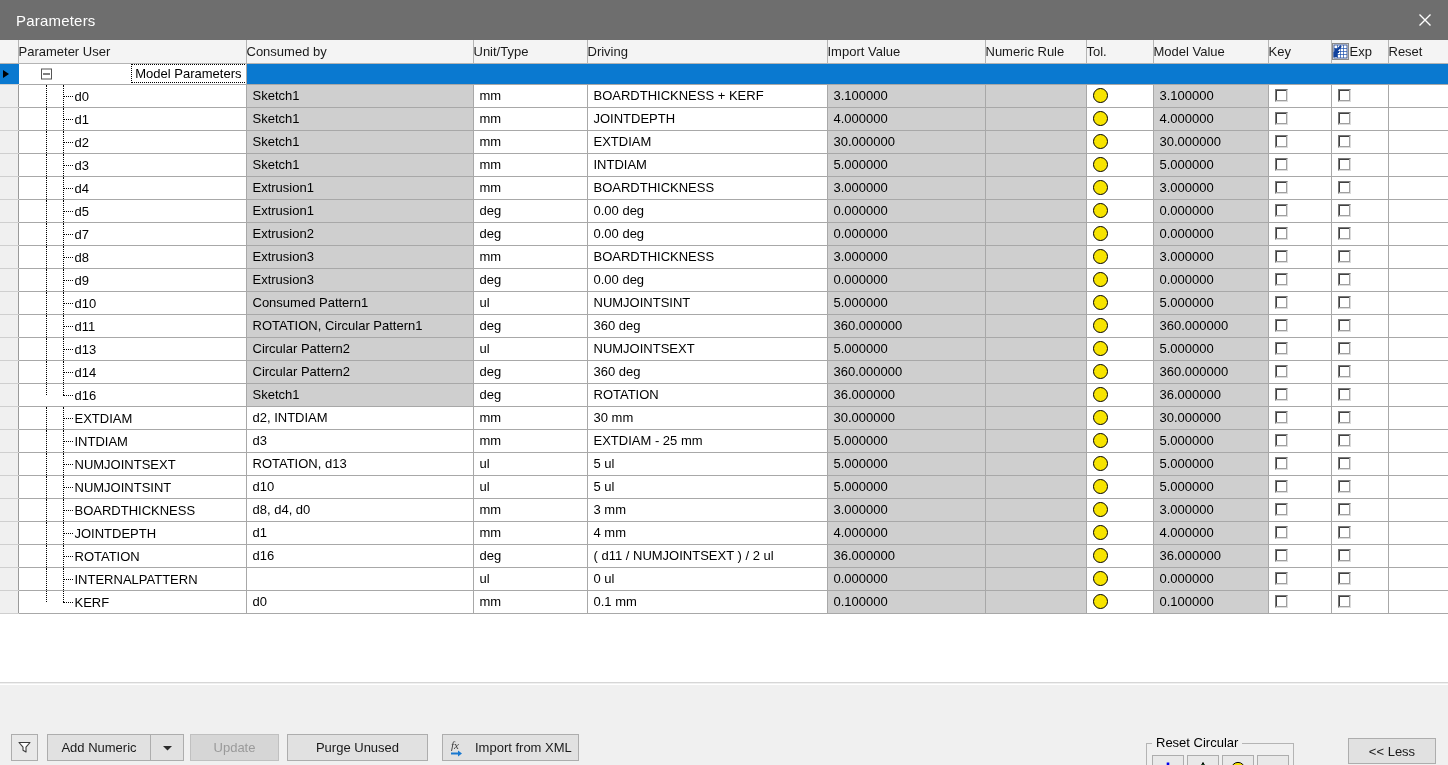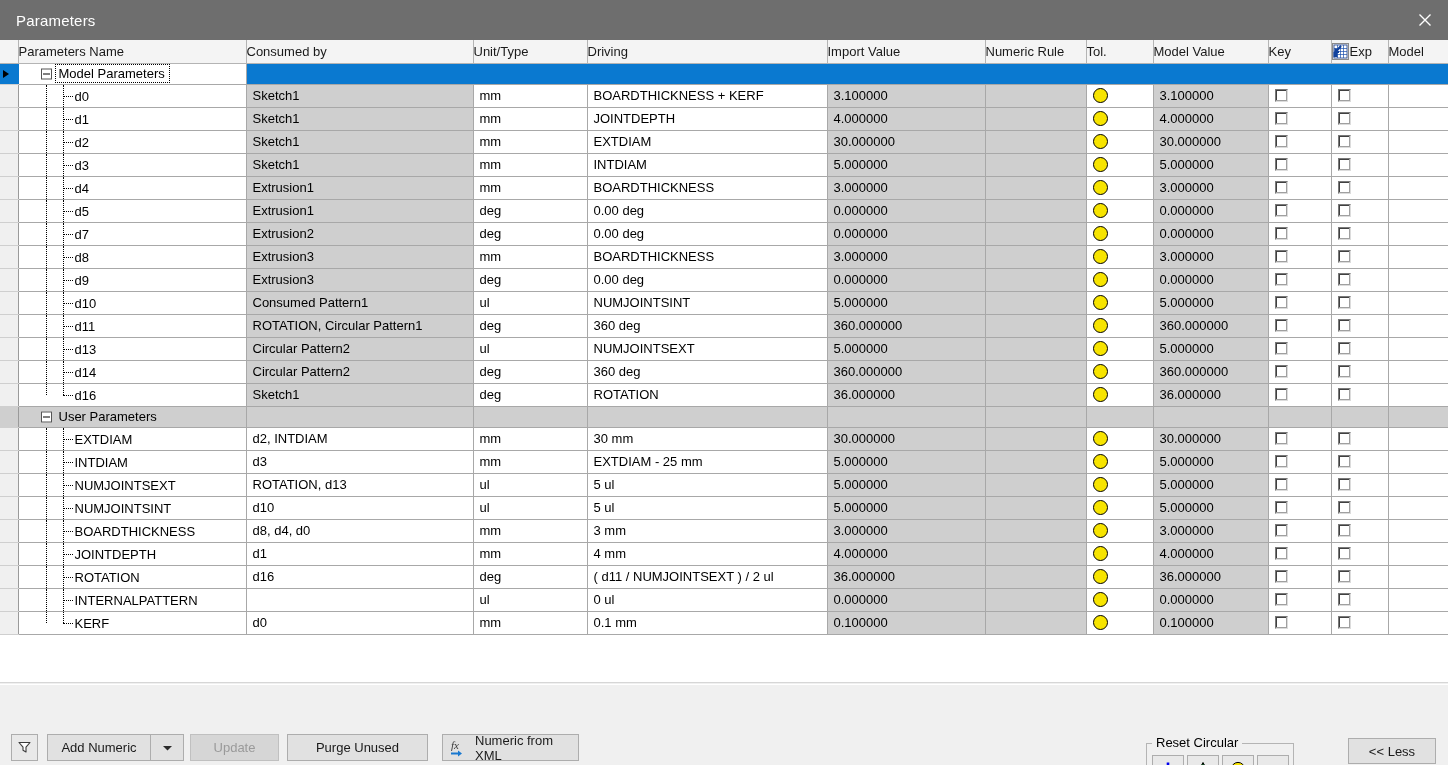"Parameters Name" th { text: Parameters Name -> Parameter User }
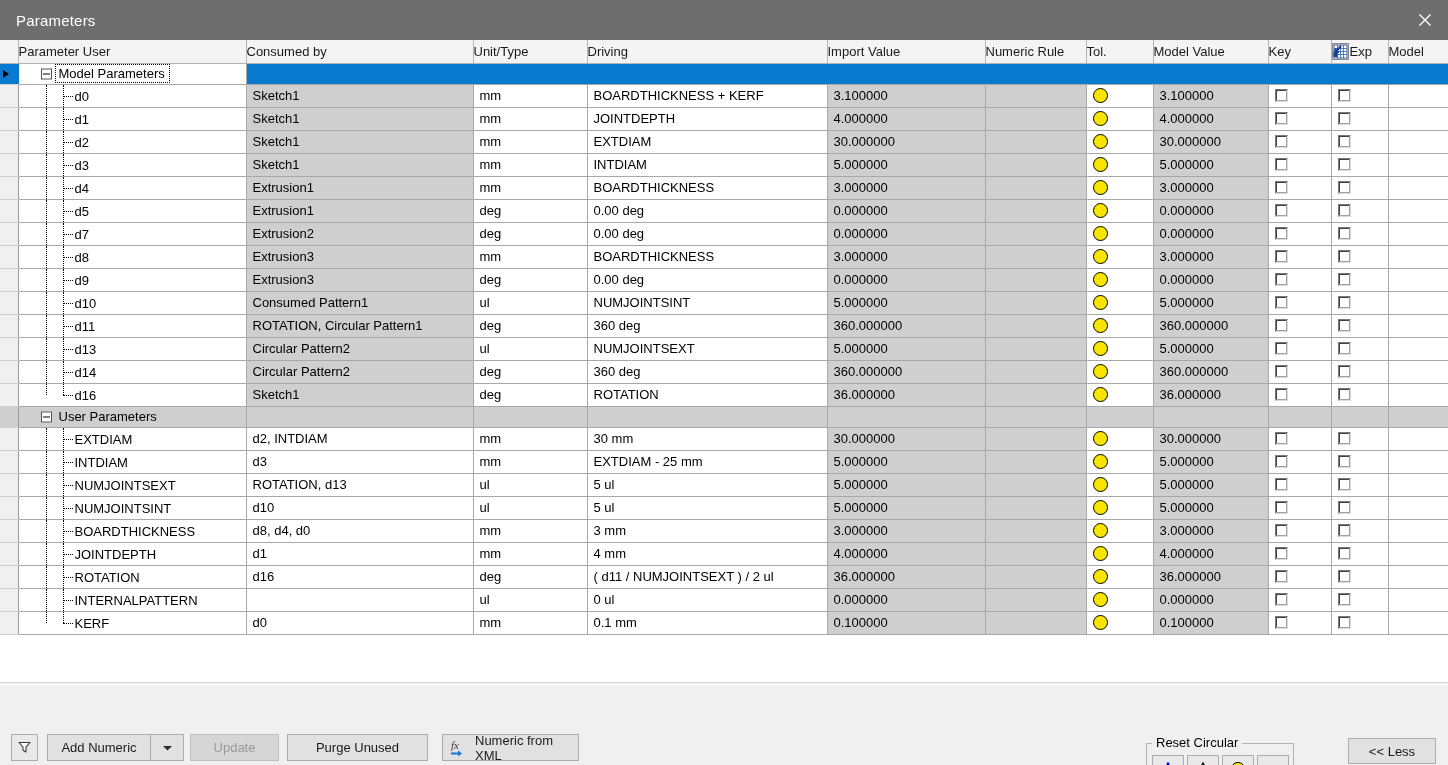"Model" th { text: Model -> Reset }
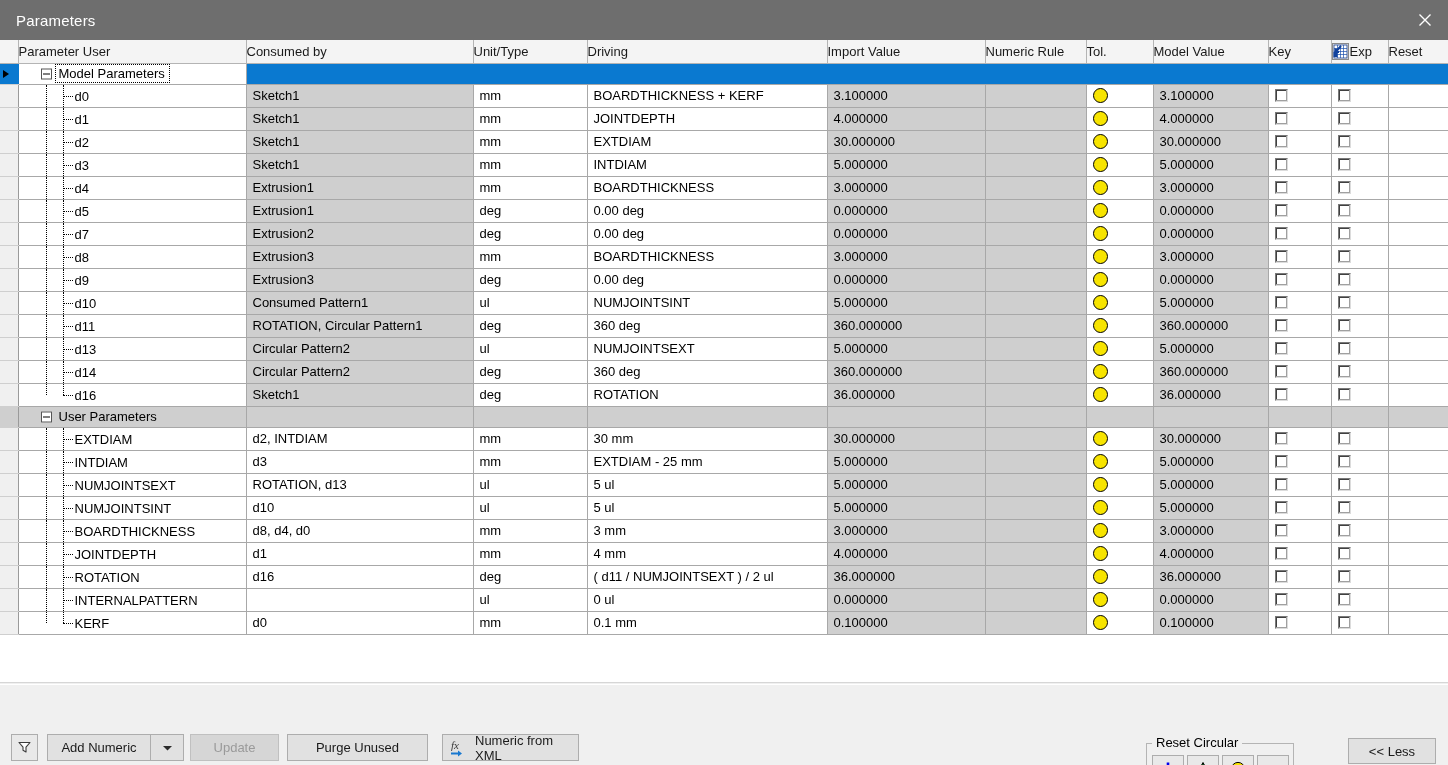"Model Parameters" tr.group td { text-align: none -> right }
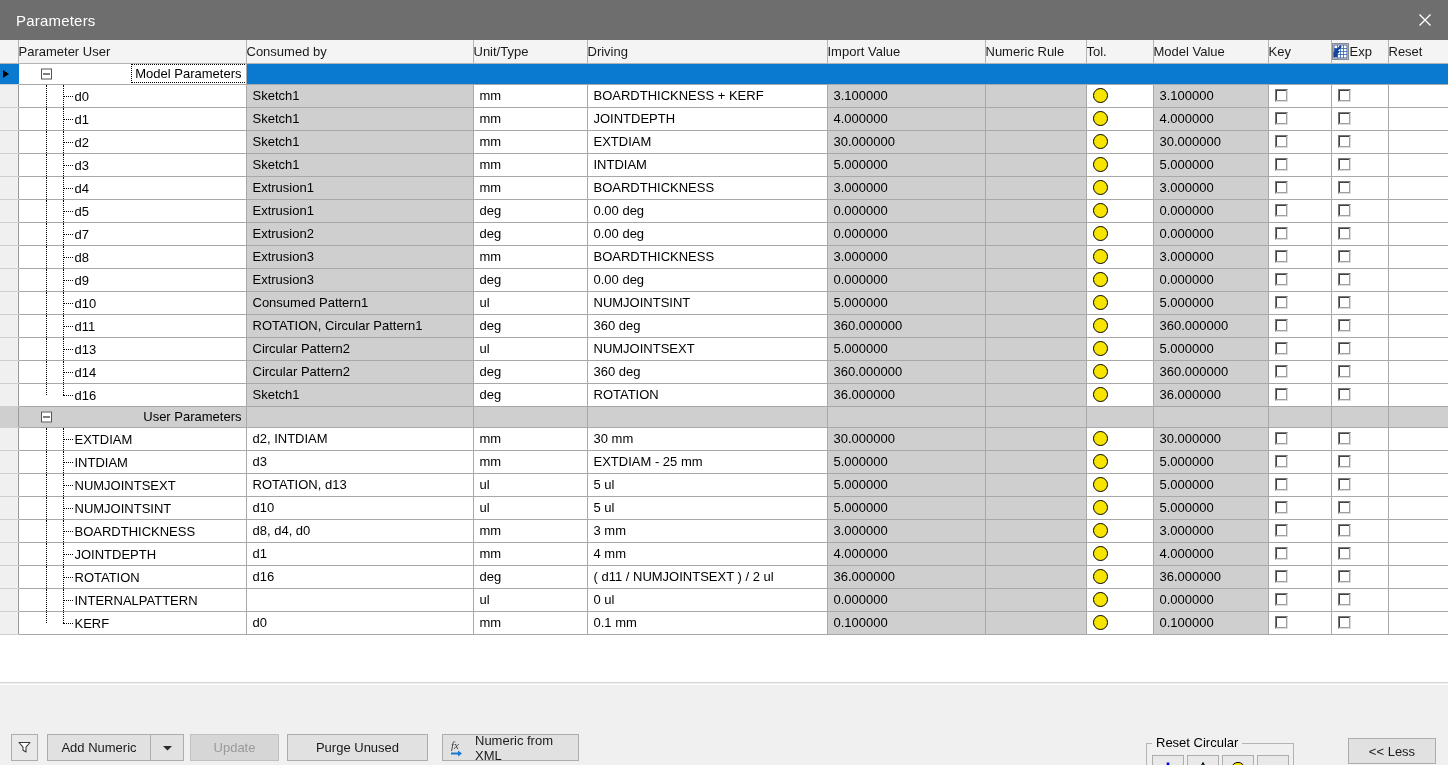"User Parameters" tr.group { html: <tr> <td></td> <td><div> <span></span> </div><span>User Parameters</span></td> <td></td> <td></td> <td></td> <td></td> <td></td> <td></td> <td></td> <td></td> <td></td> <td></td> </tr> -> none }
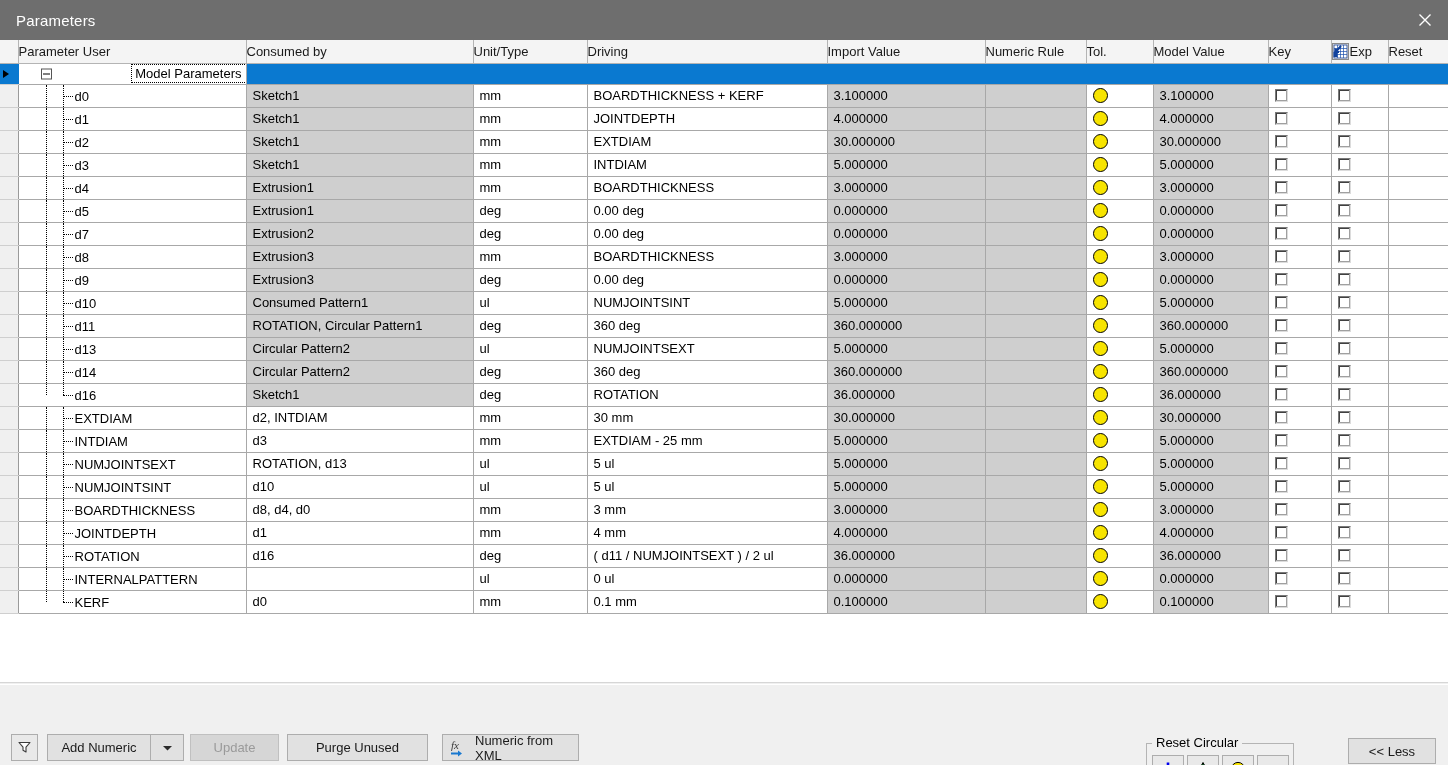"Numeric from XML" span { text: Numeric -> Import }
